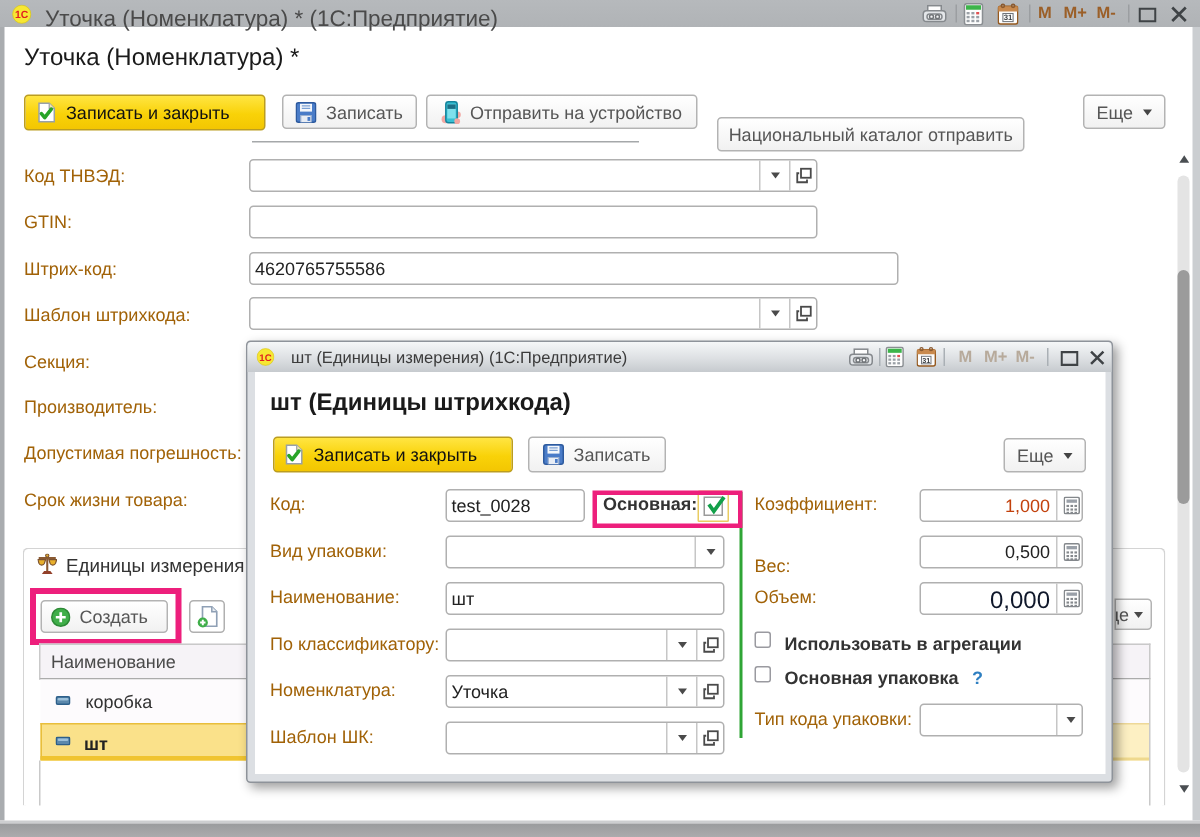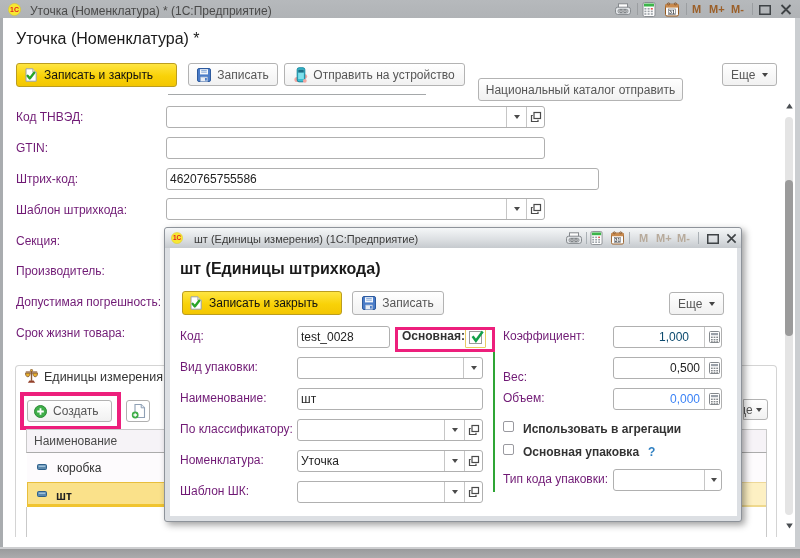"Уточка (Номенклатура) * (1С:Предприятие)" div.abs { font-size: 12px -> 15px }
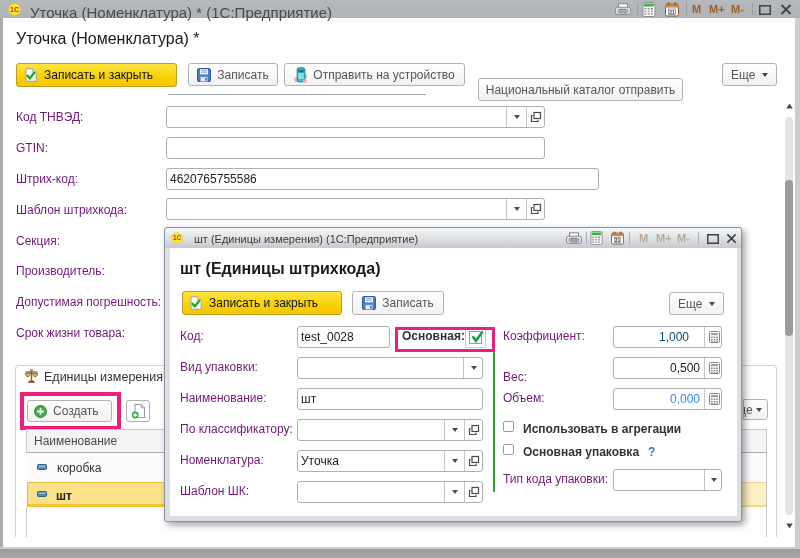"Код ТНВЭД:" .lbl { color: #701a75 -> #a16207 }
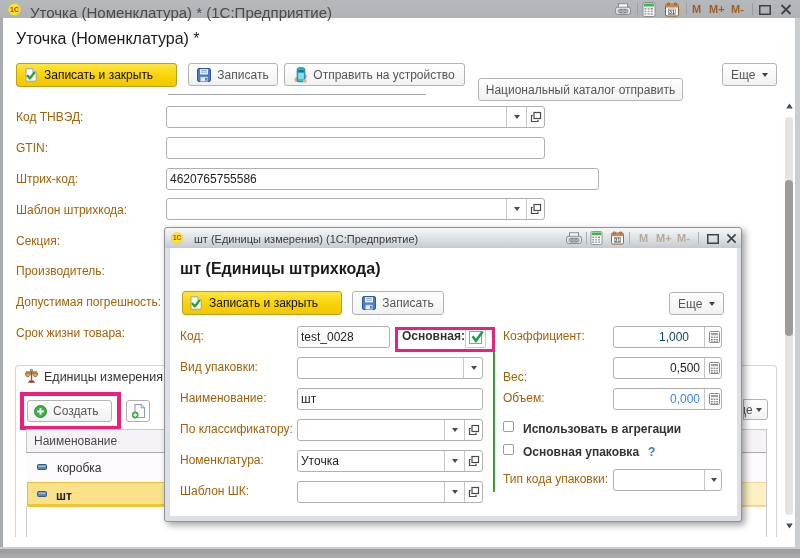"1,000" div.abs { color: #0c4a6e -> #c2410c; right: 32px -> 21px }
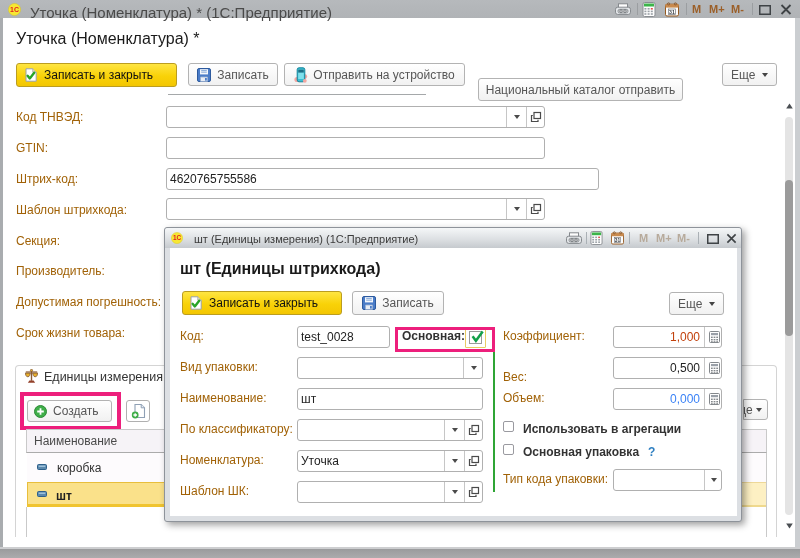"0,000" div.abs { color: #3b82f6 -> #0f172a; font-size: 12px -> 16px }
